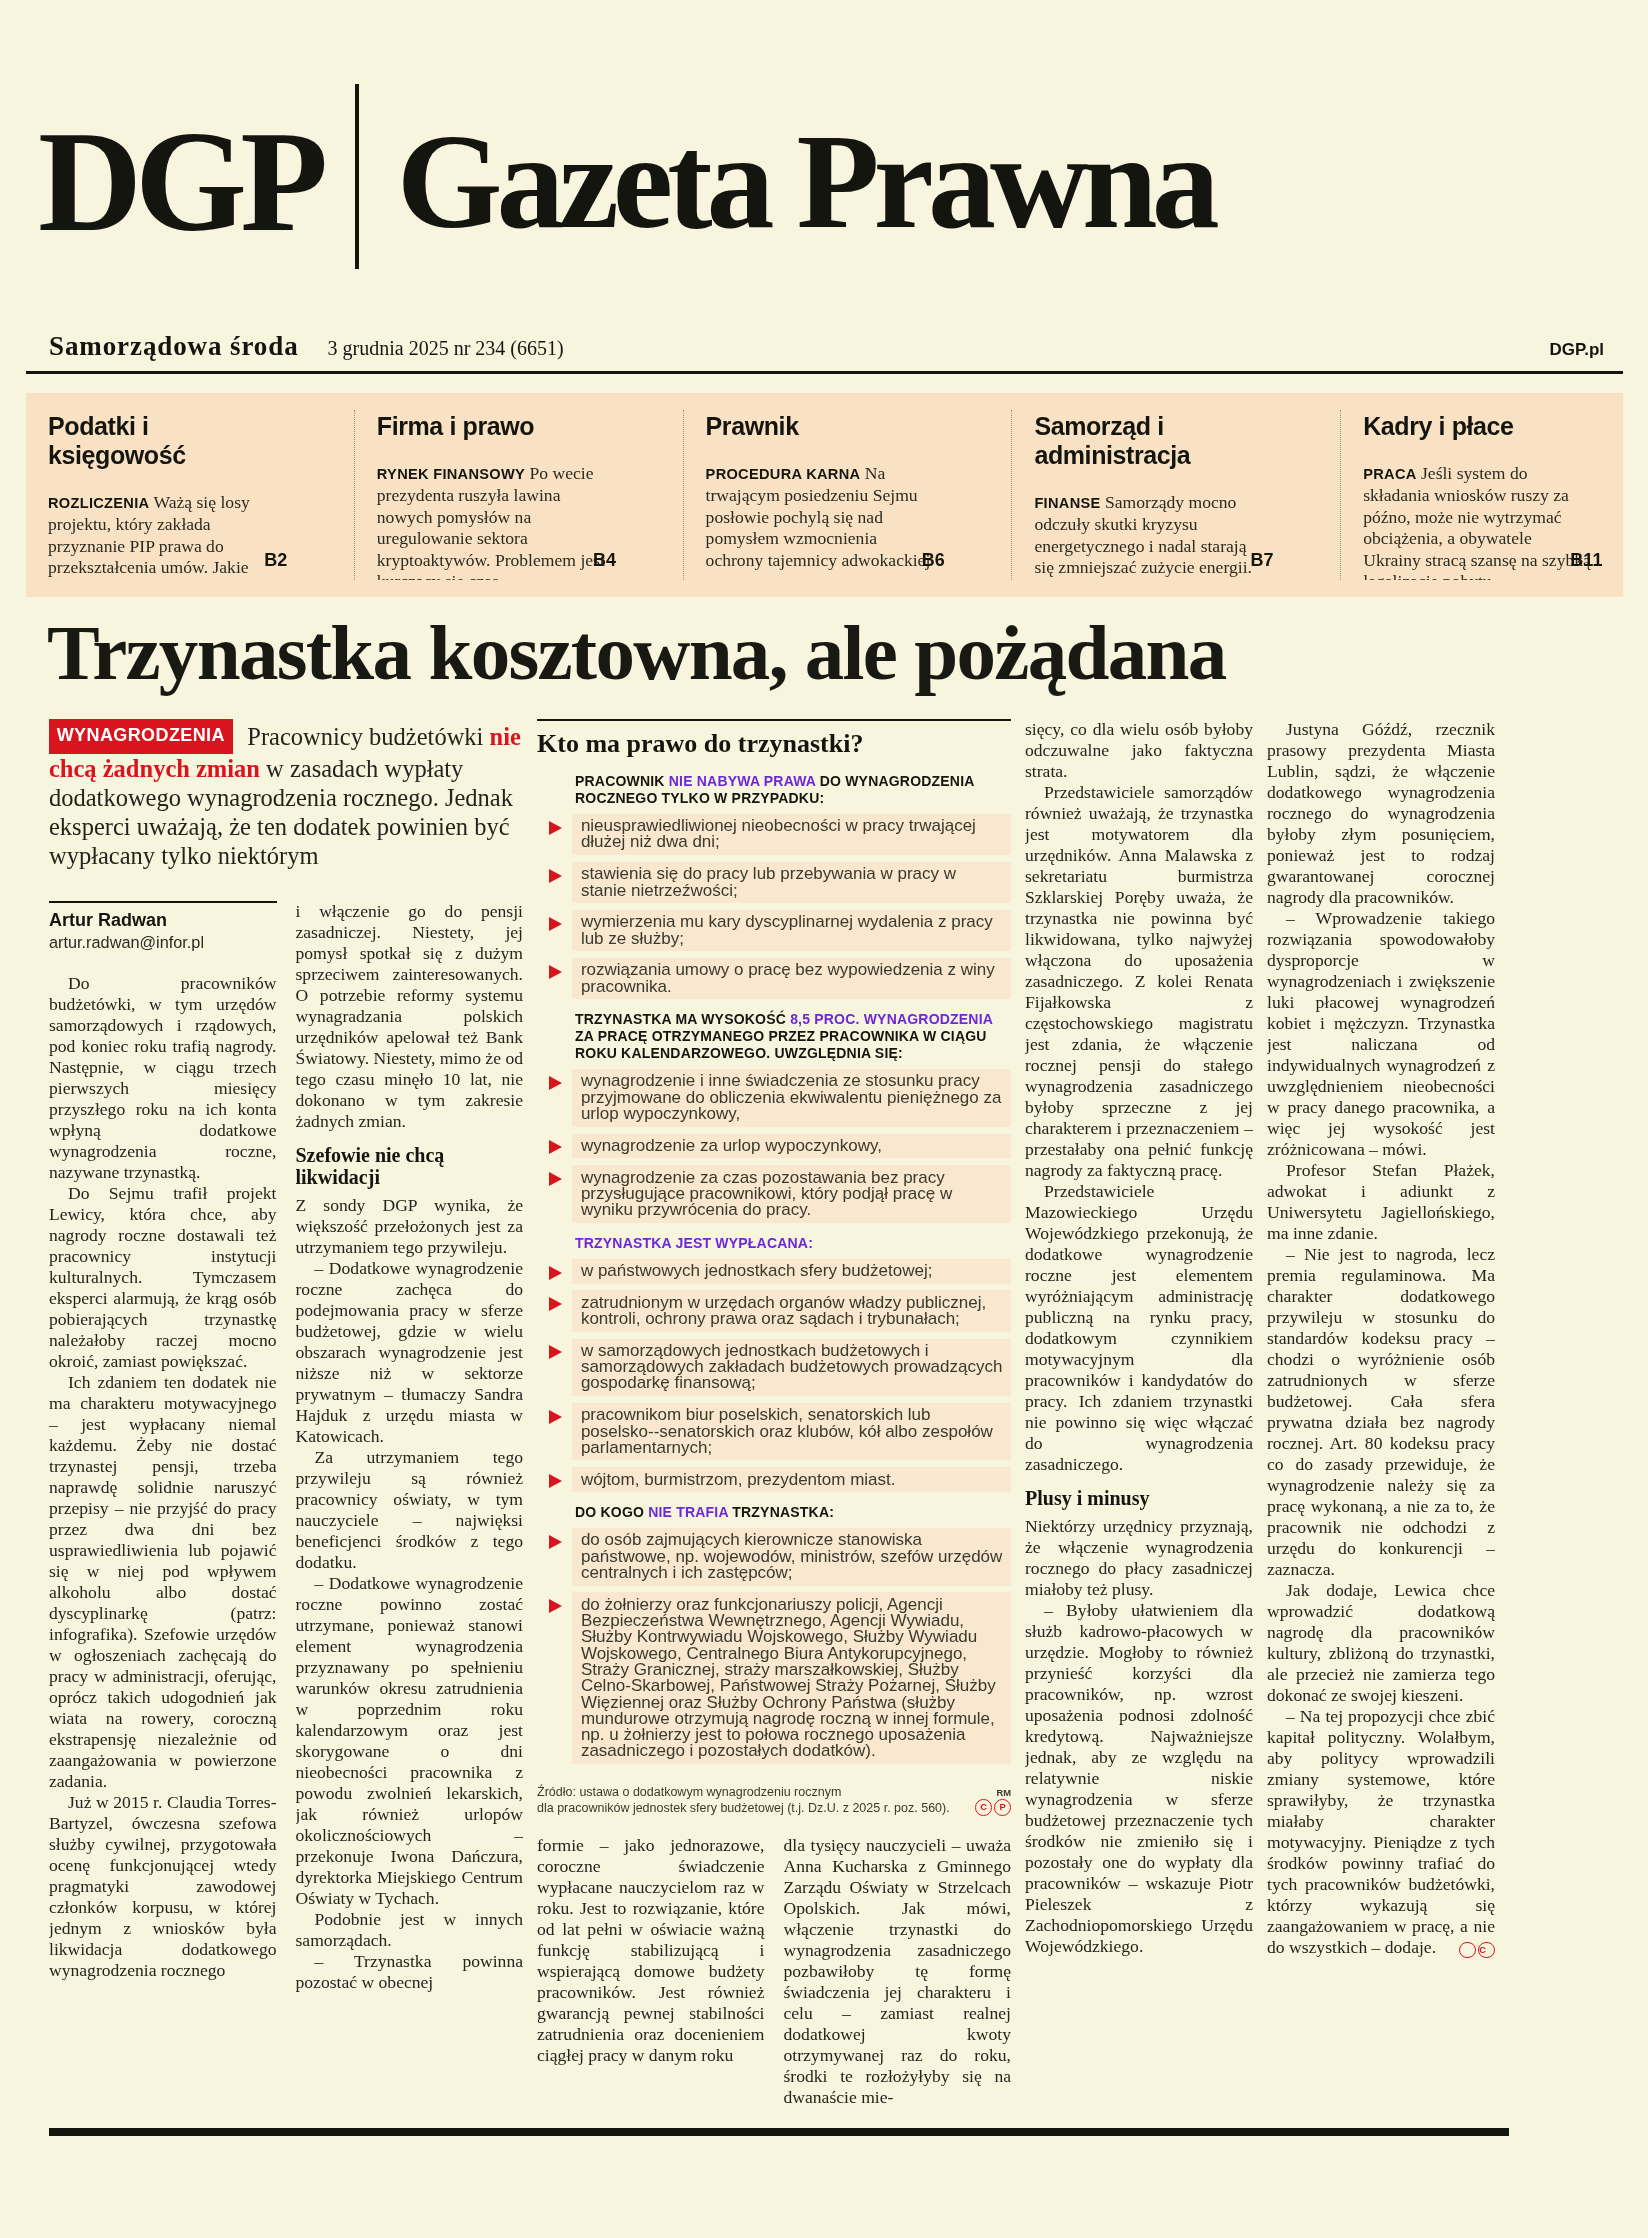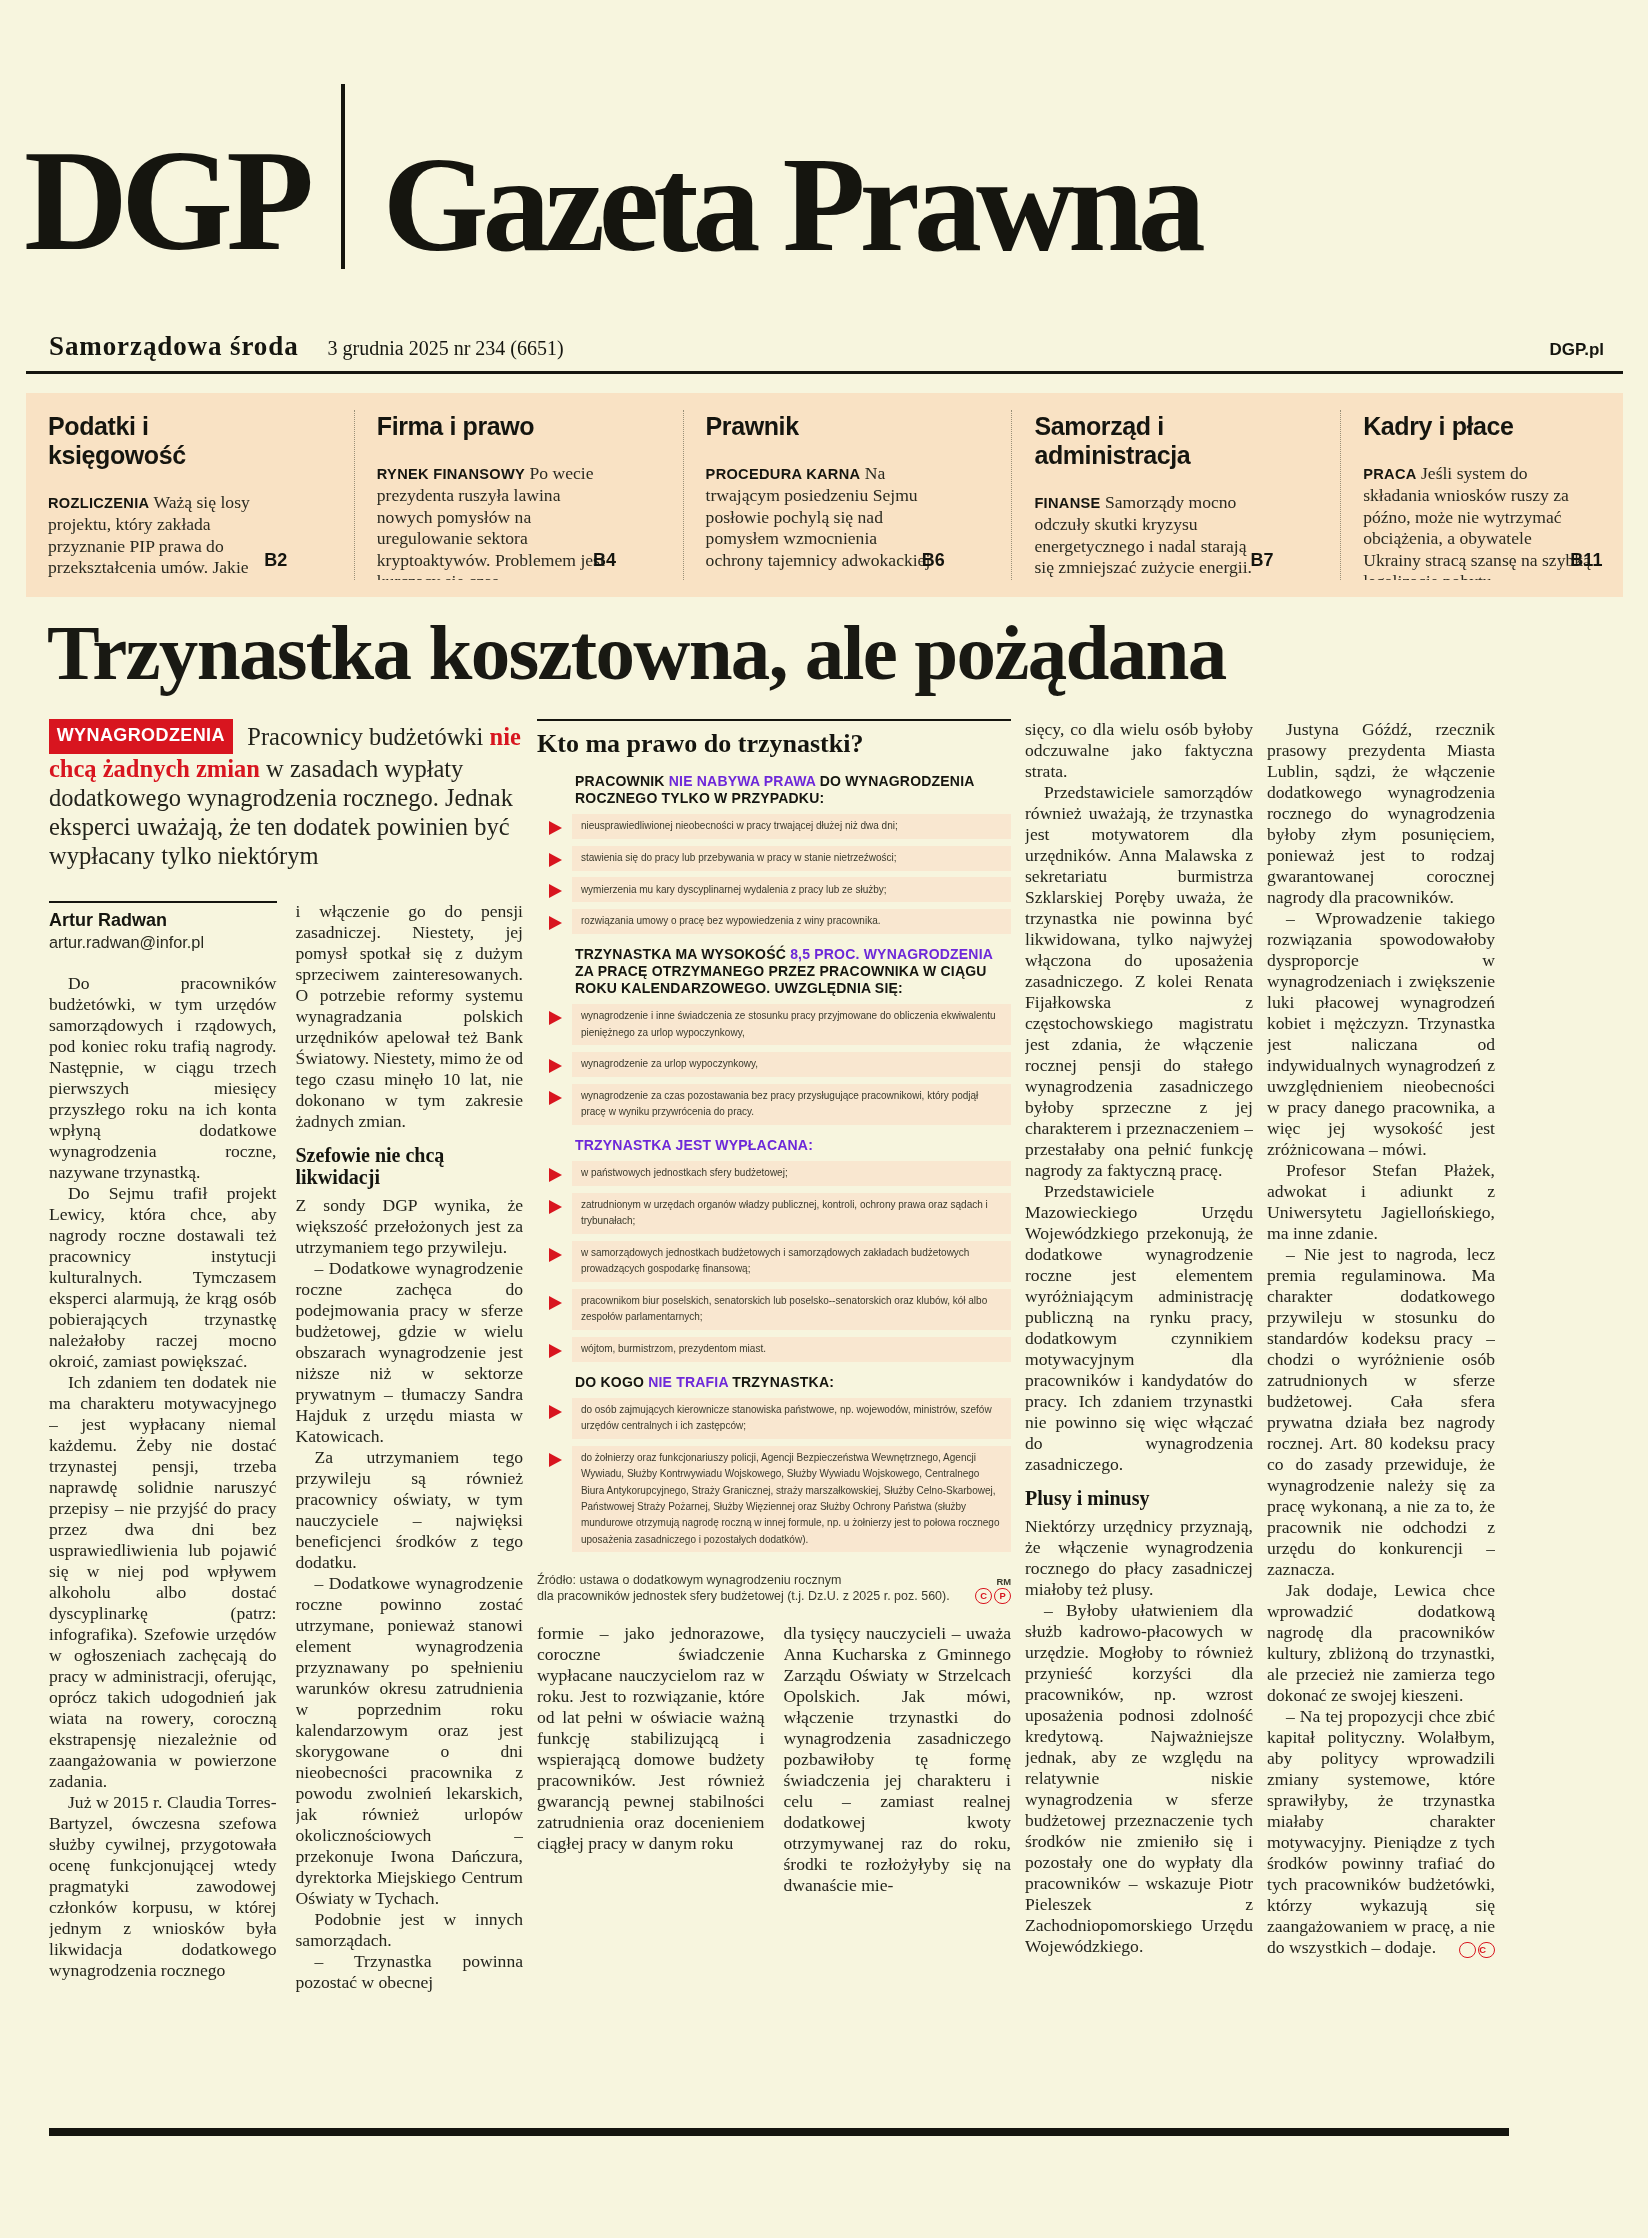"DGP" .masthead { align-items: flex-end -> center; margin: 93px 0 0 24px -> 93px 0 0 38px }
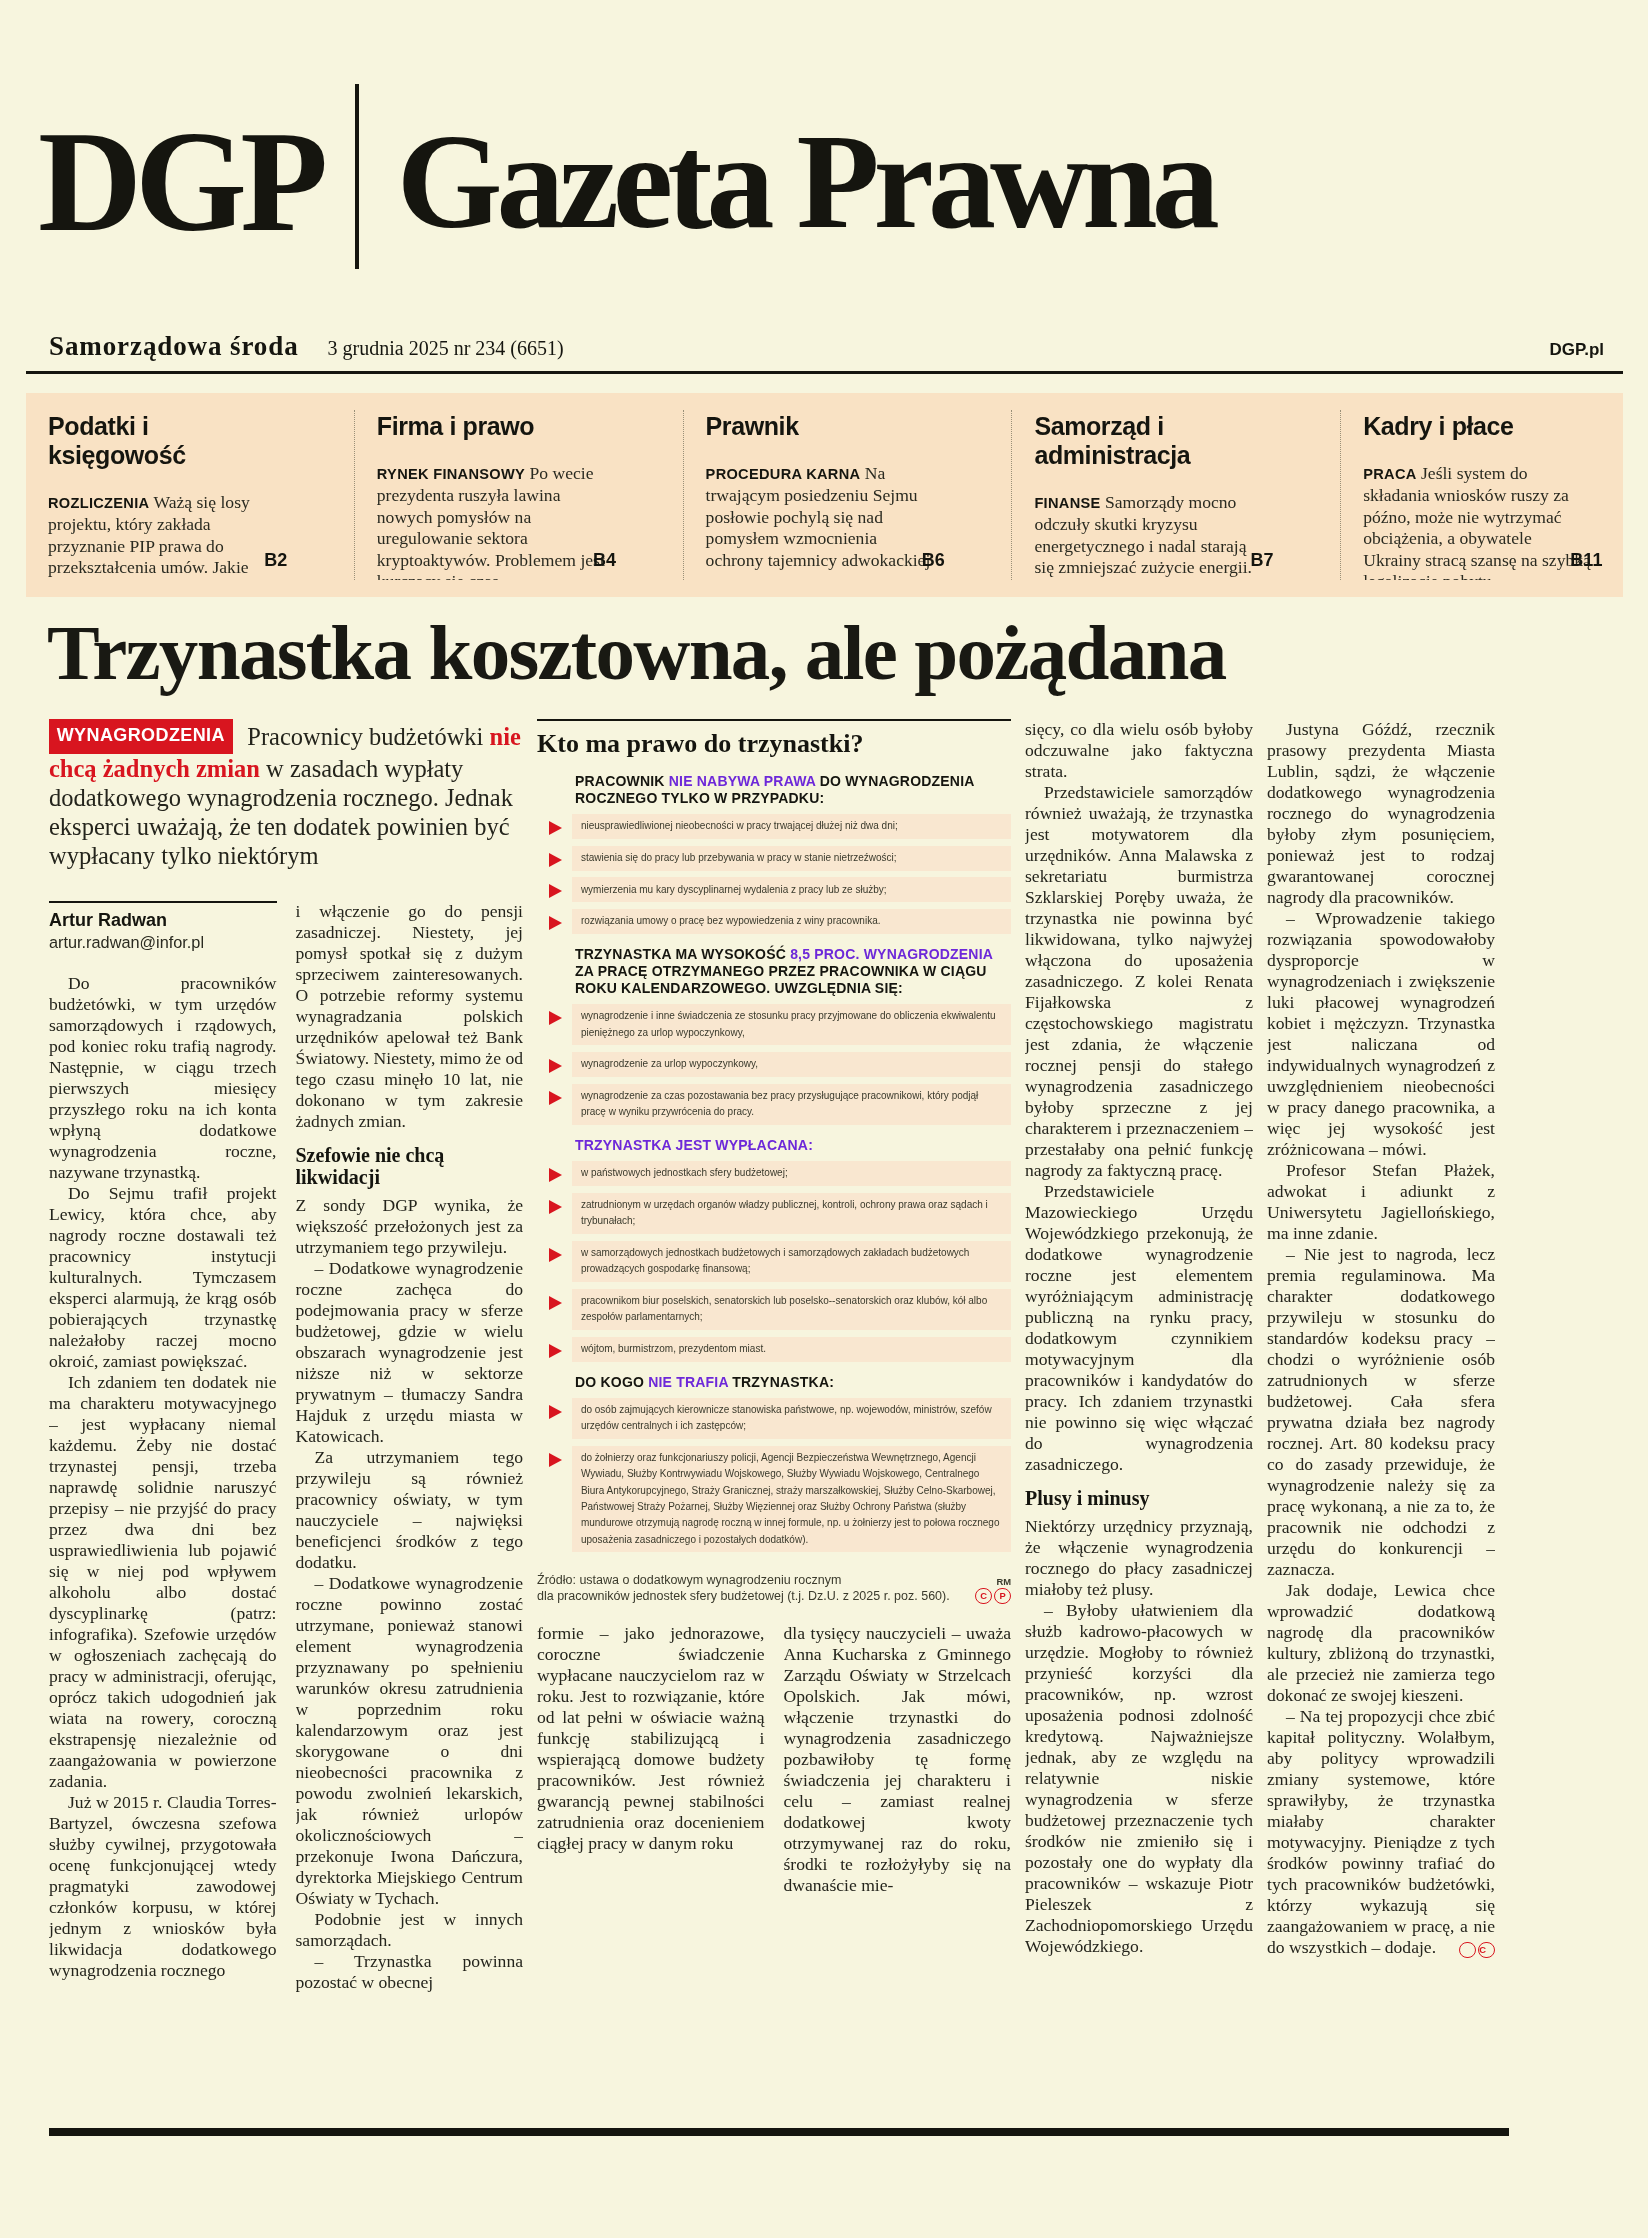"nieusprawiedliwionej nieobecności w" .itxt { font-size: 10px -> 17px }
